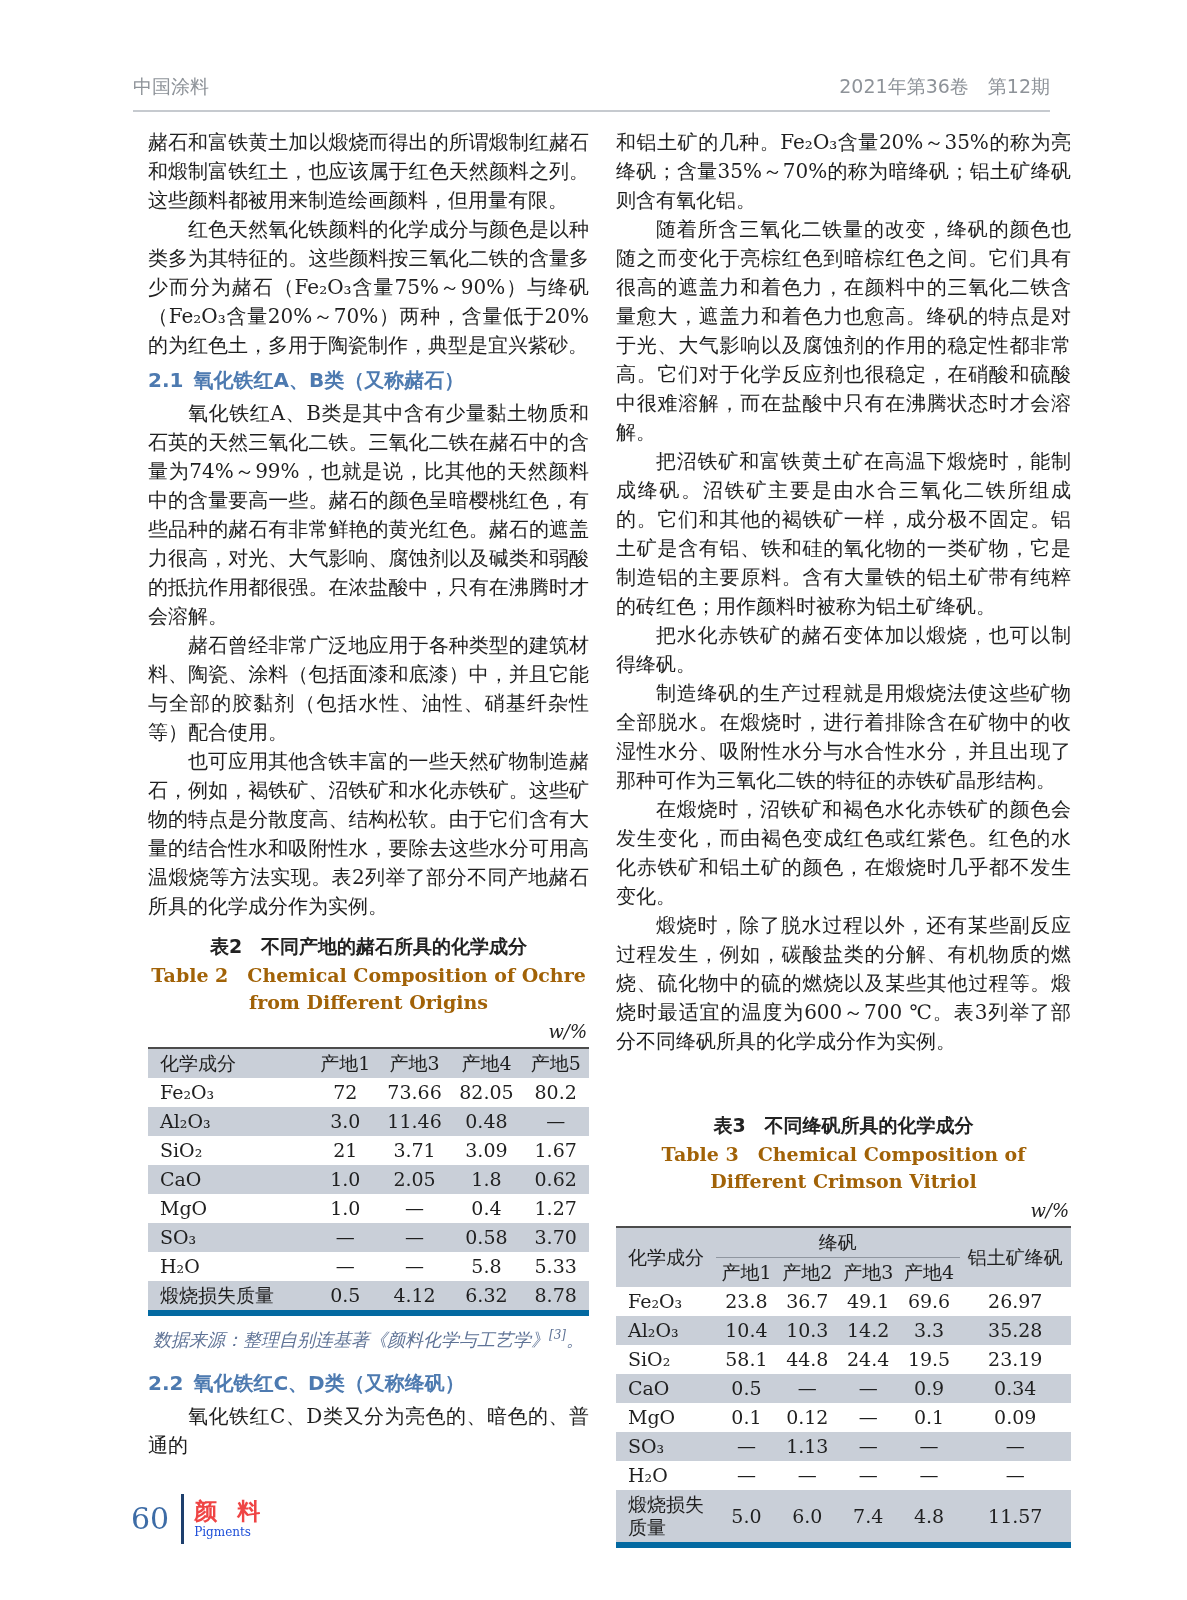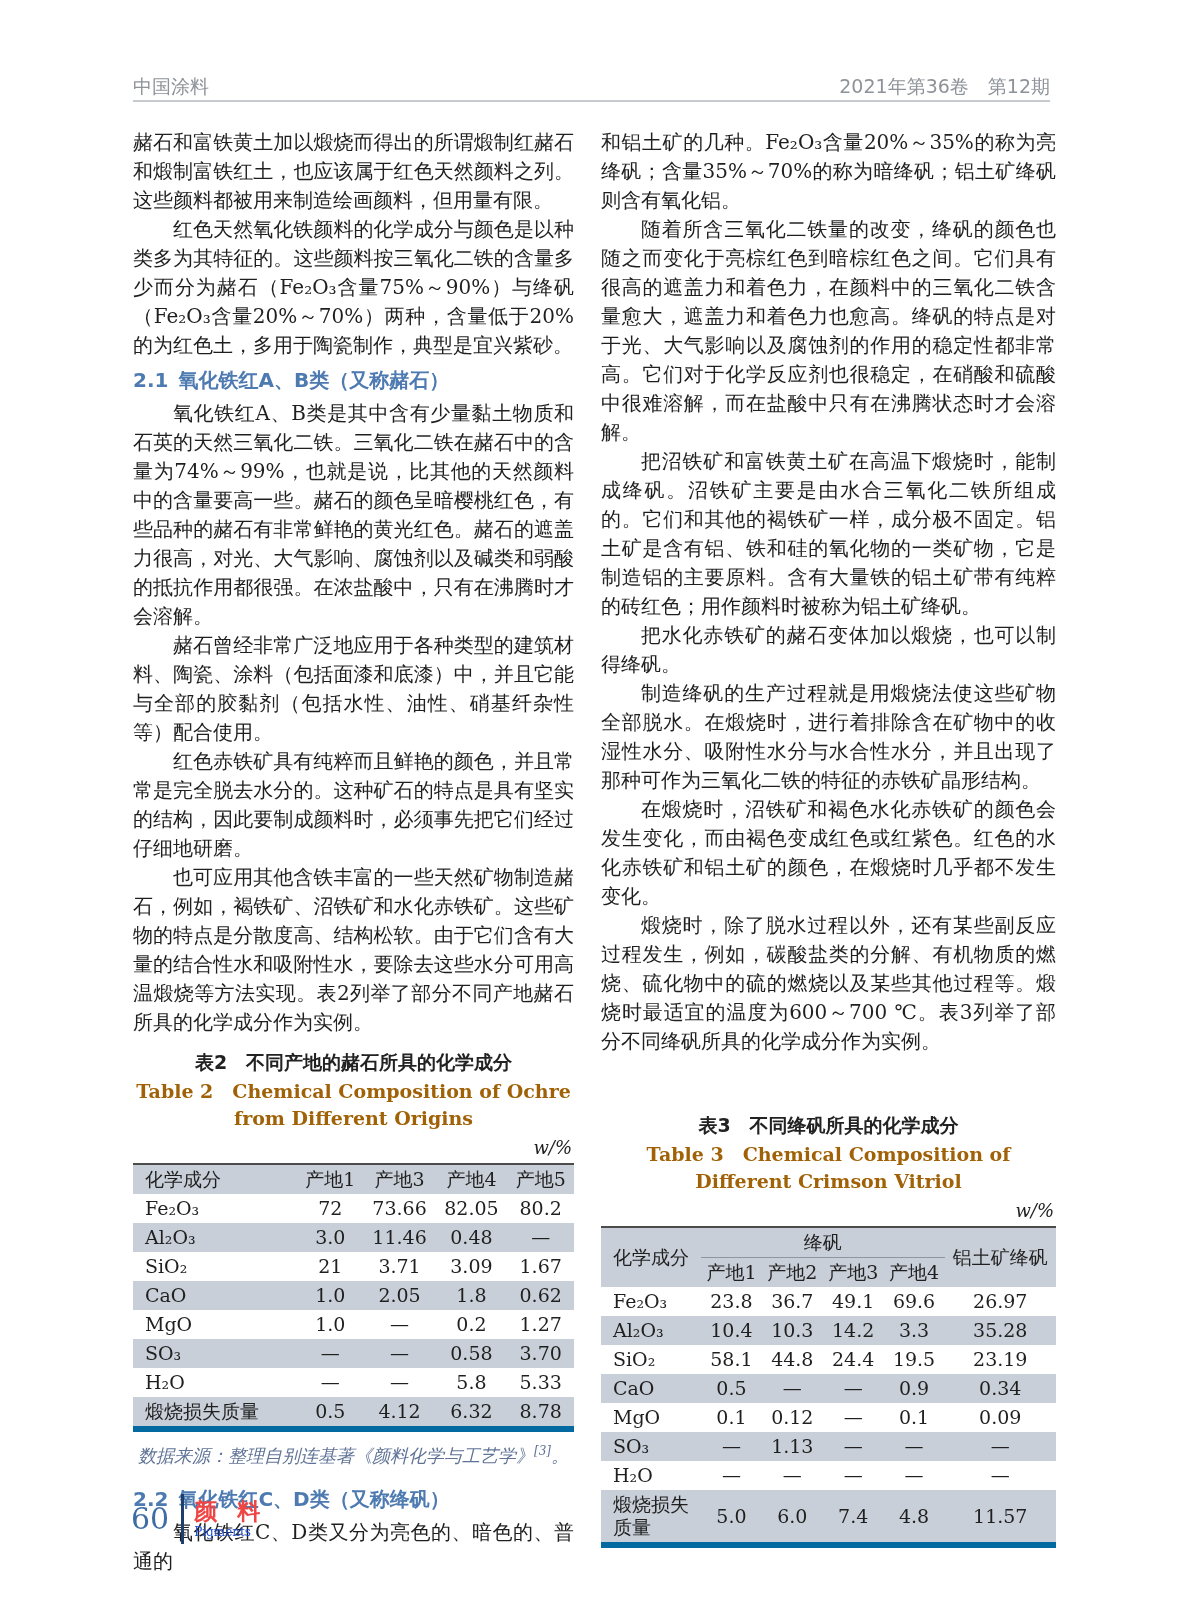"中国涂料" .runhead { padding-bottom: none -> 10px }
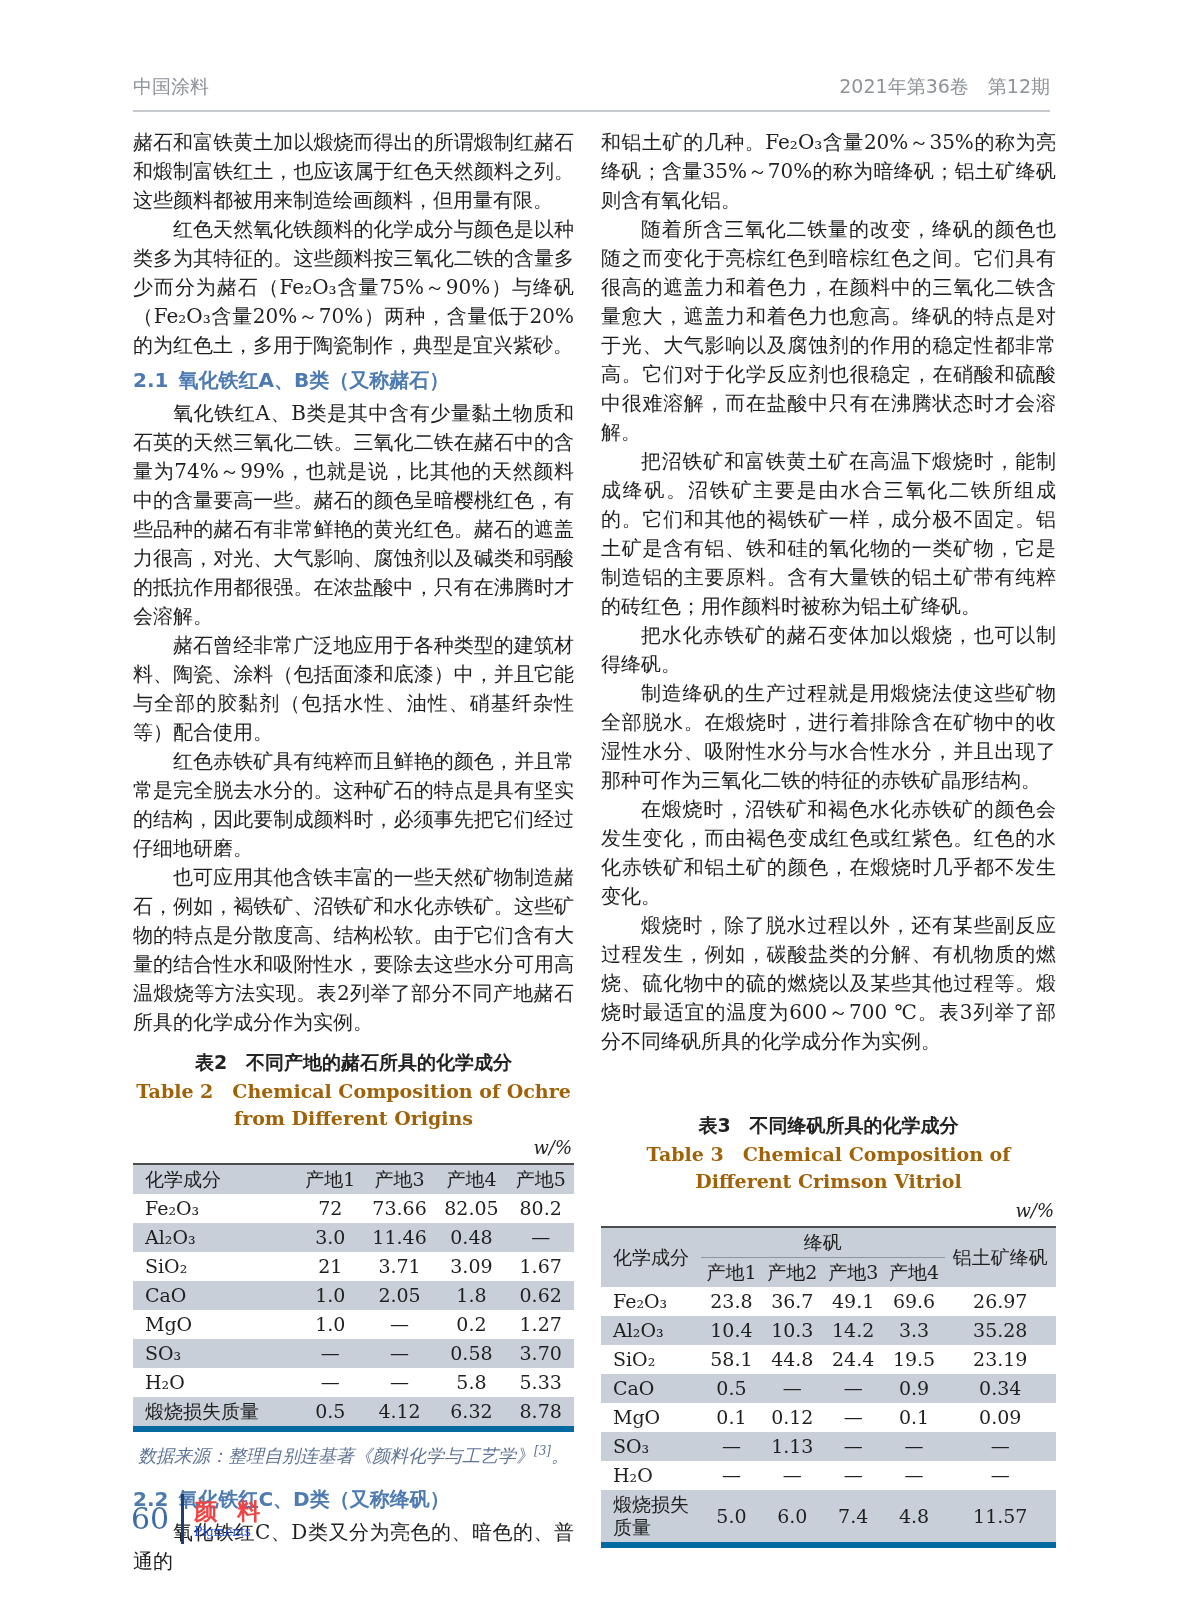"赭石和富铁黄土加以煅烧而得出的所谓煅制红赭石和煅制富铁红土，也应该属于红色天然颜" .columns { left: 133px -> 148px }
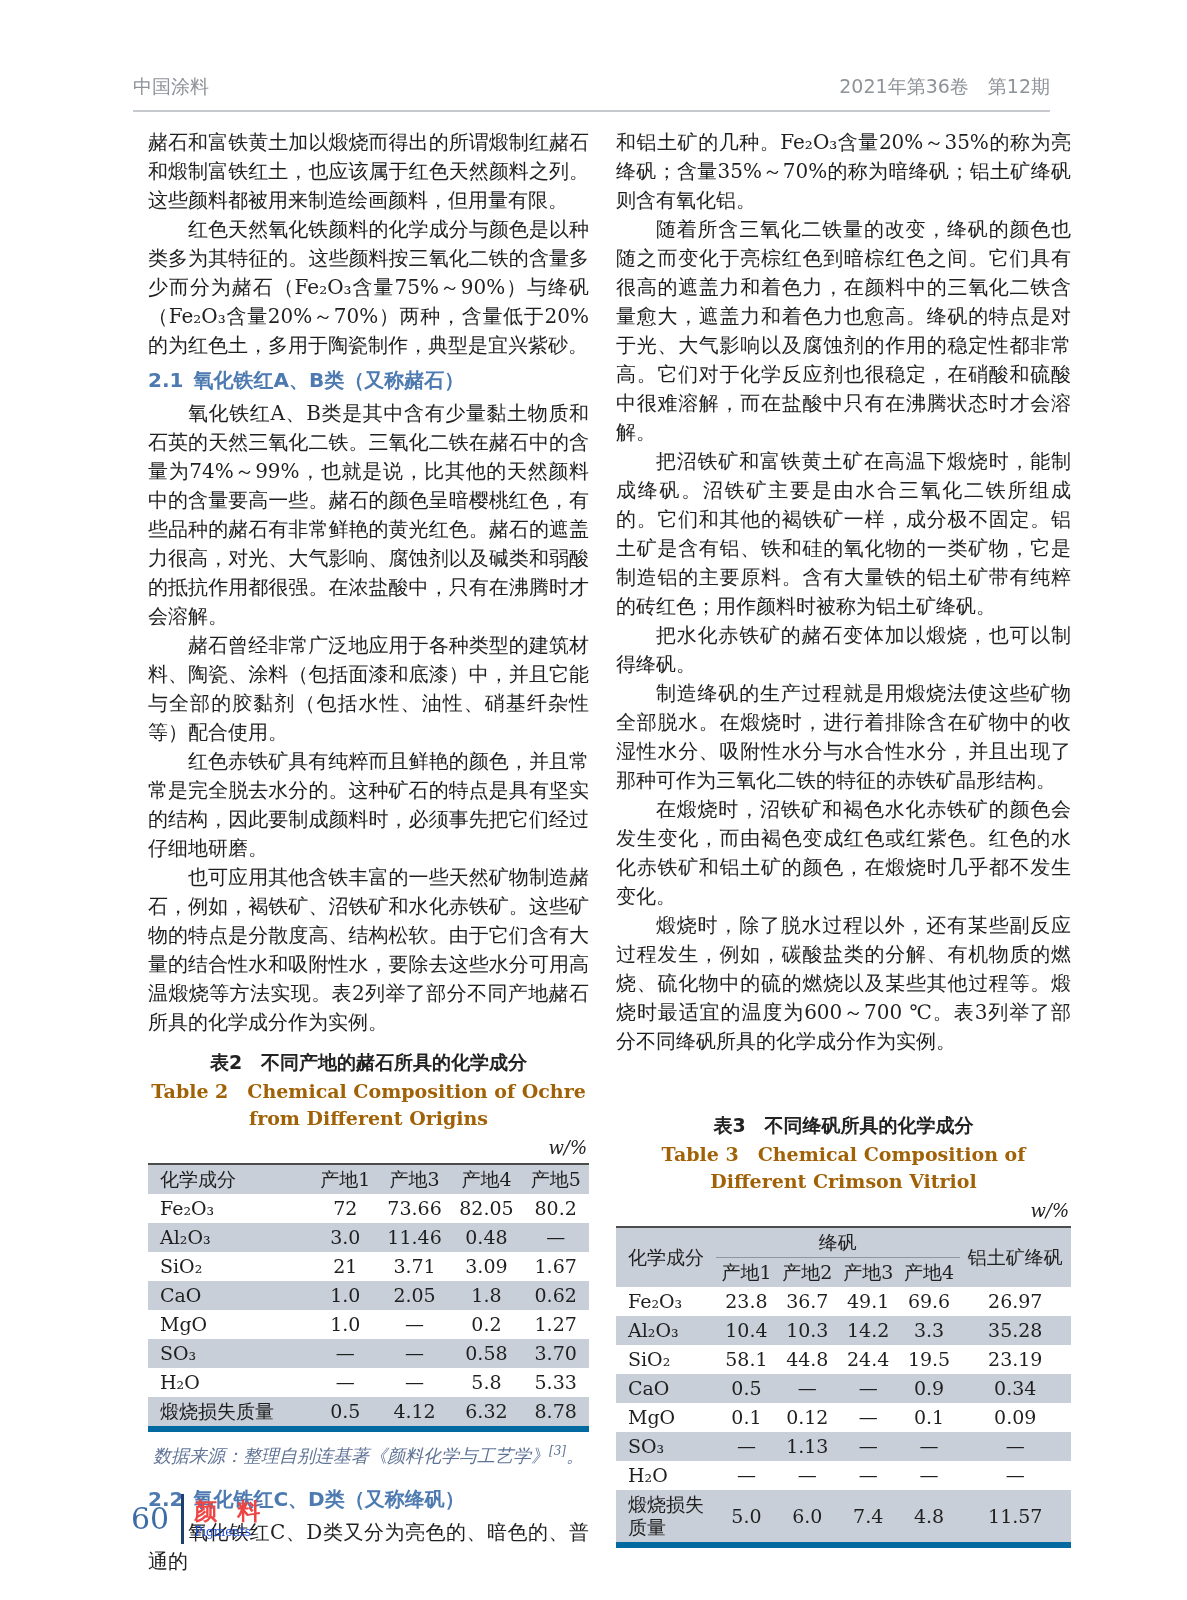"红色赤铁矿具有纯粹而且鲜艳的颜色，并且常常是完全脱去水分的。这种矿石的特点是具有" p { html: <p>红色赤铁矿具有纯粹而且鲜艳的颜色，并且常常是完全脱去水分的。这种矿石的特点是具有坚实的结构，因此要制成颜料时，必须事先把它们经过仔细地研磨。</p> -> none }
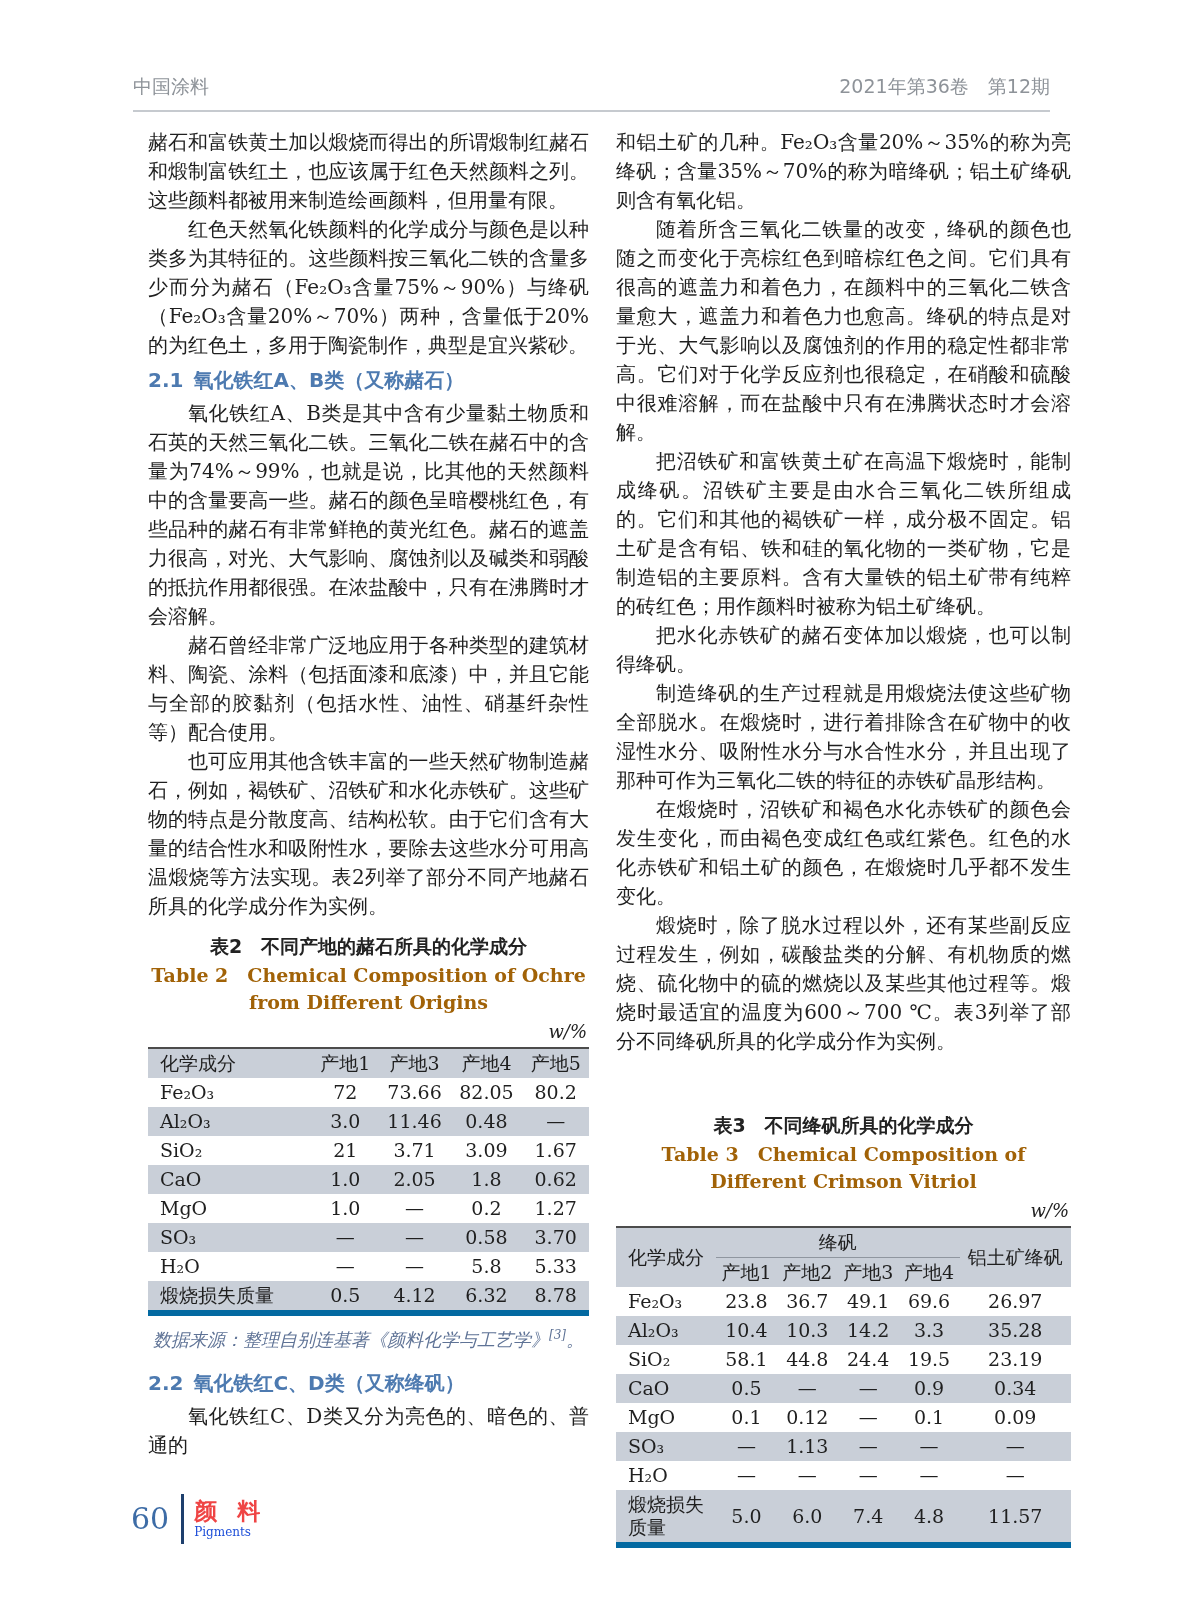"0.2" td { text: 0.2 -> 0.4 }
